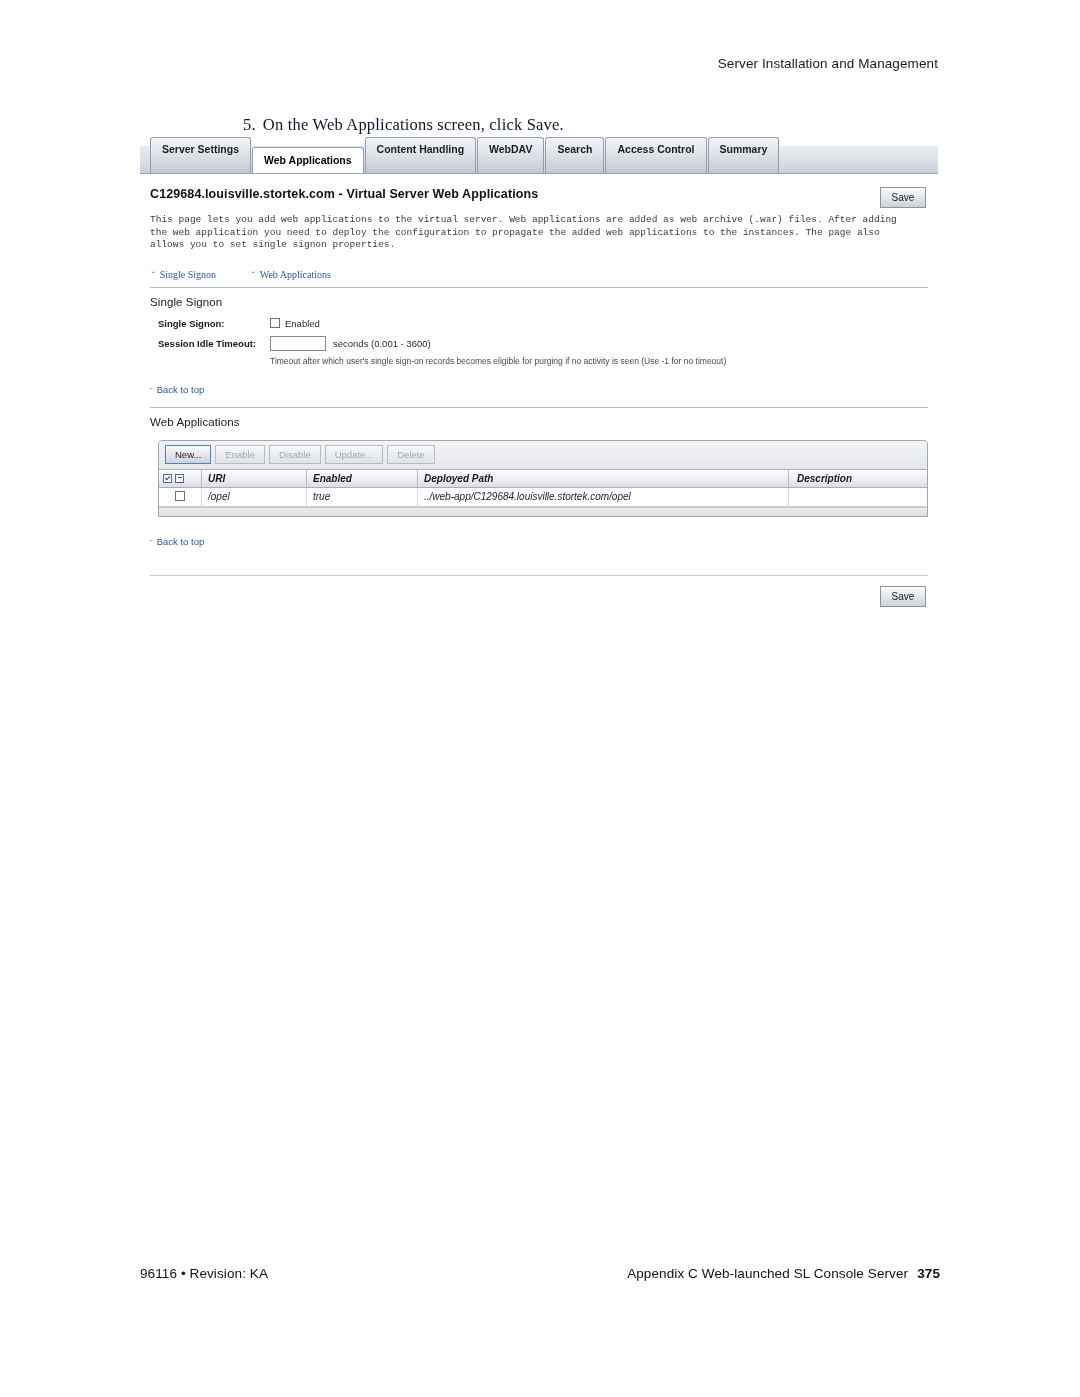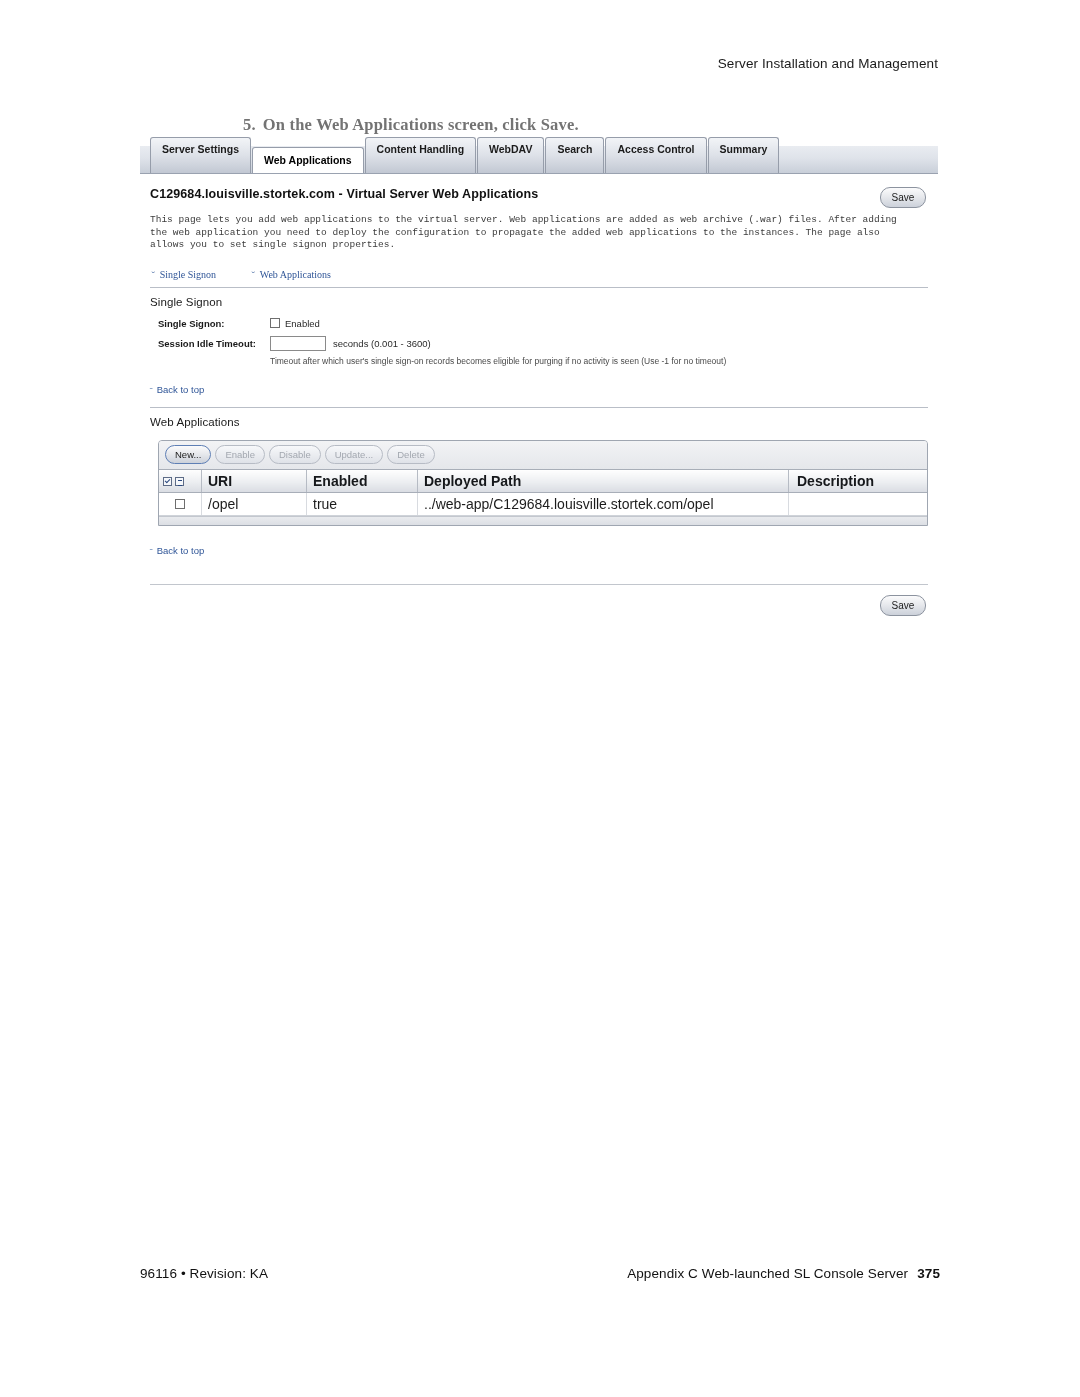"5. On the Web Applications" .step-heading { color: #737373 -> #0f172a; font-weight: bold -> normal }
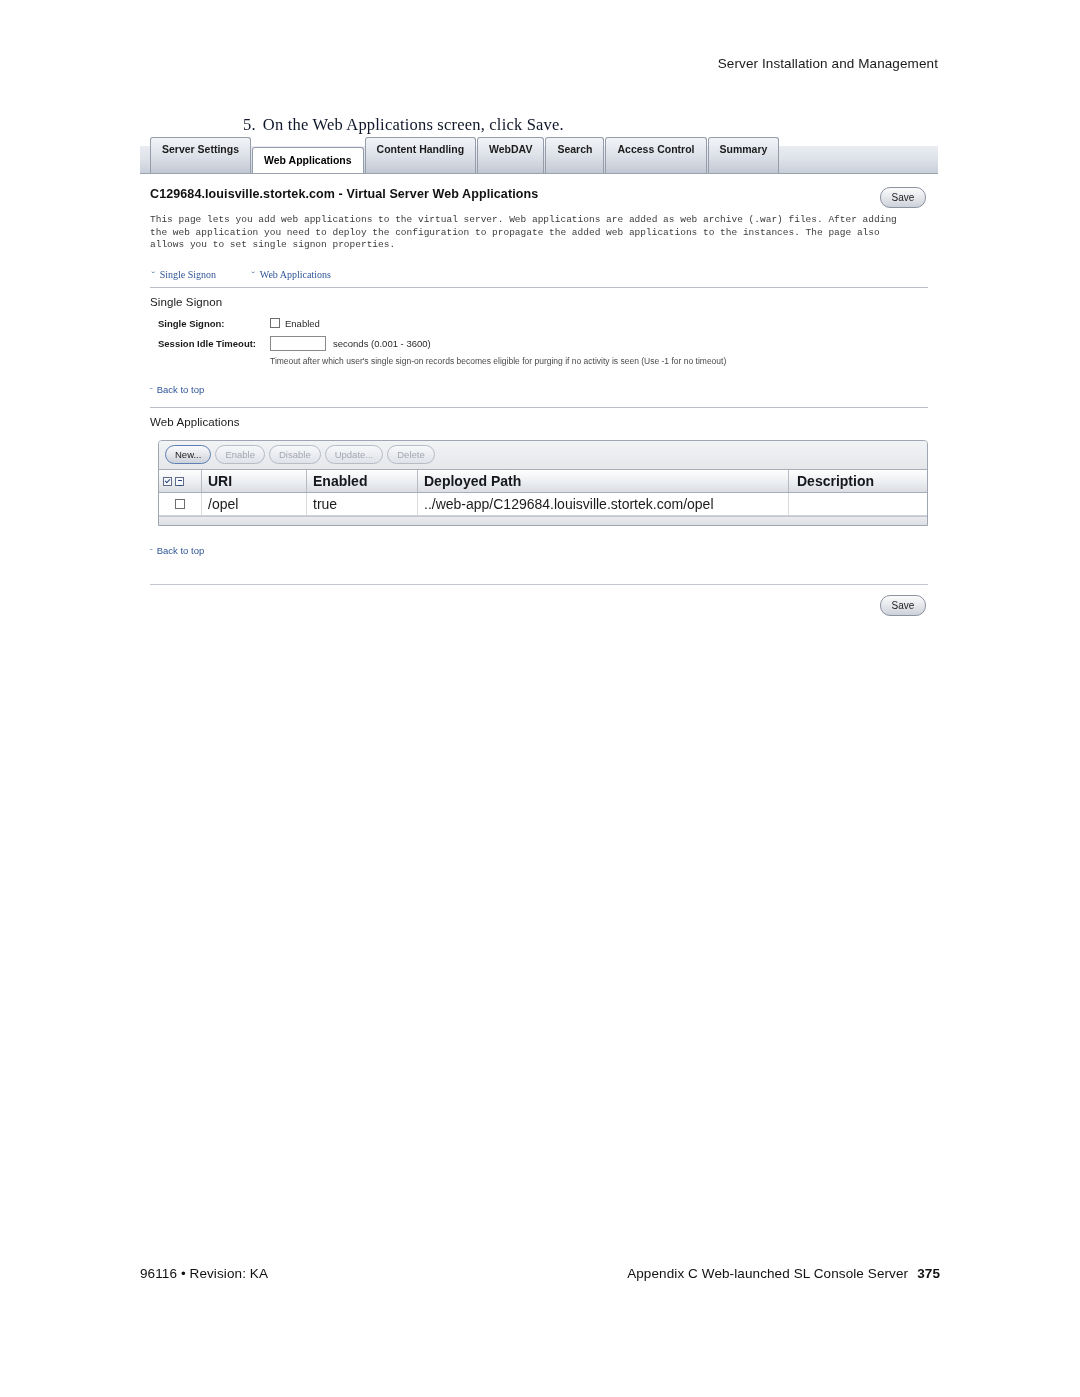"Save" .btn { border-radius: 10px -> 0 }
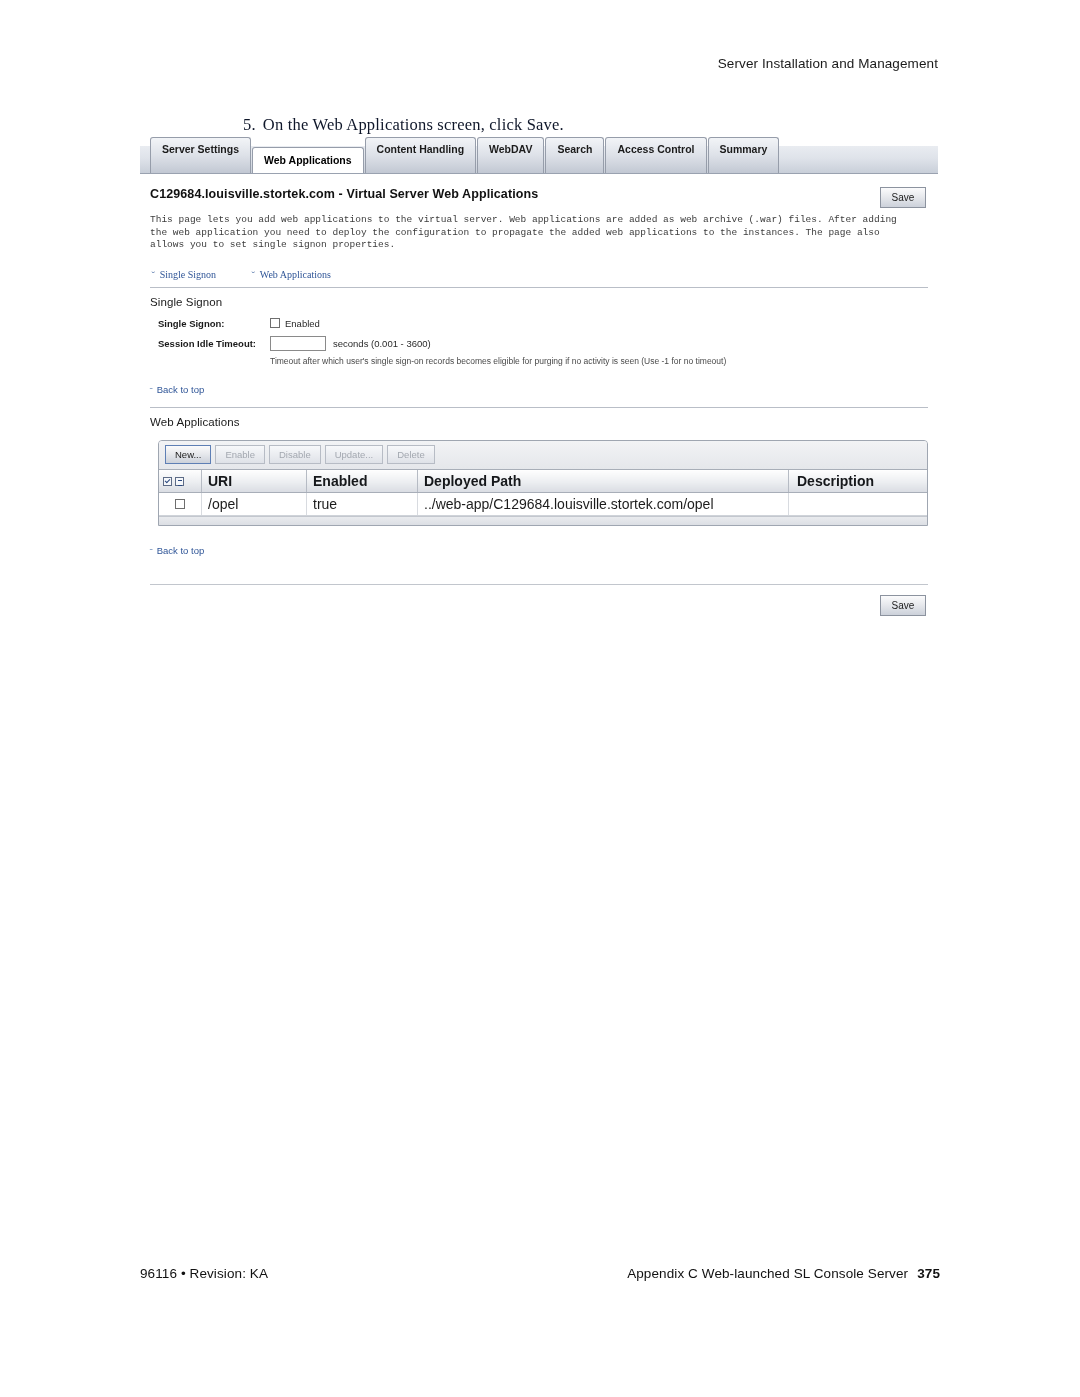"URI" table.grid { font-size: 14px -> 10px; font-style: none -> italic }
